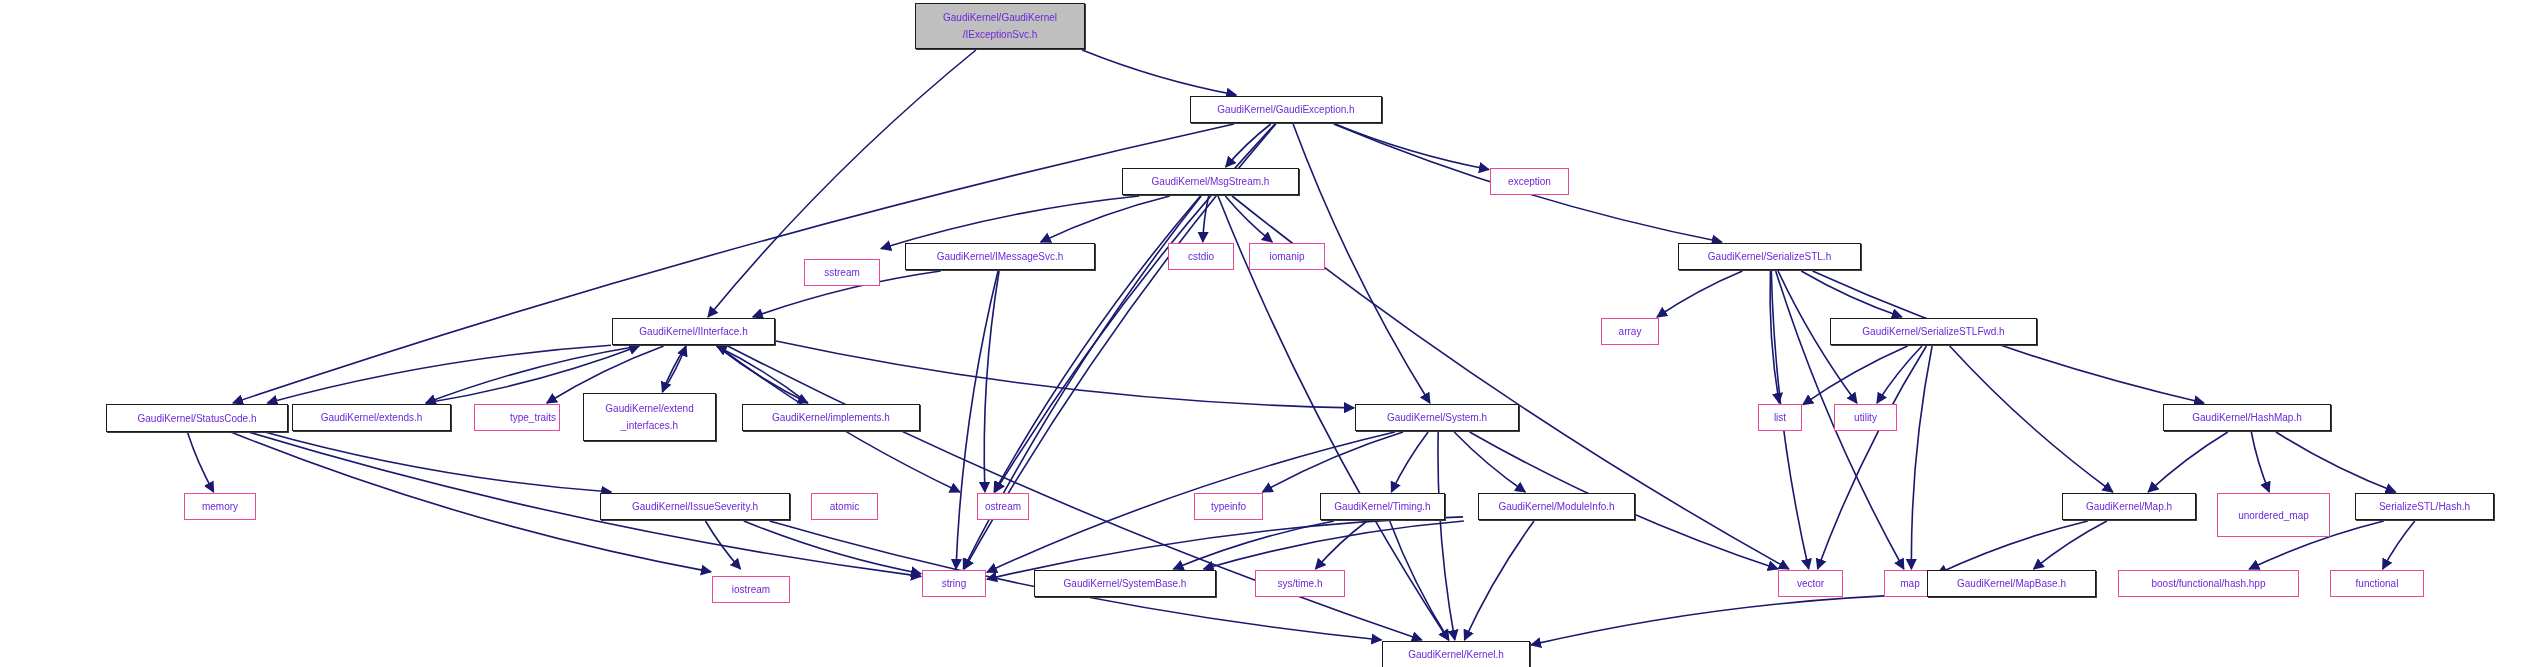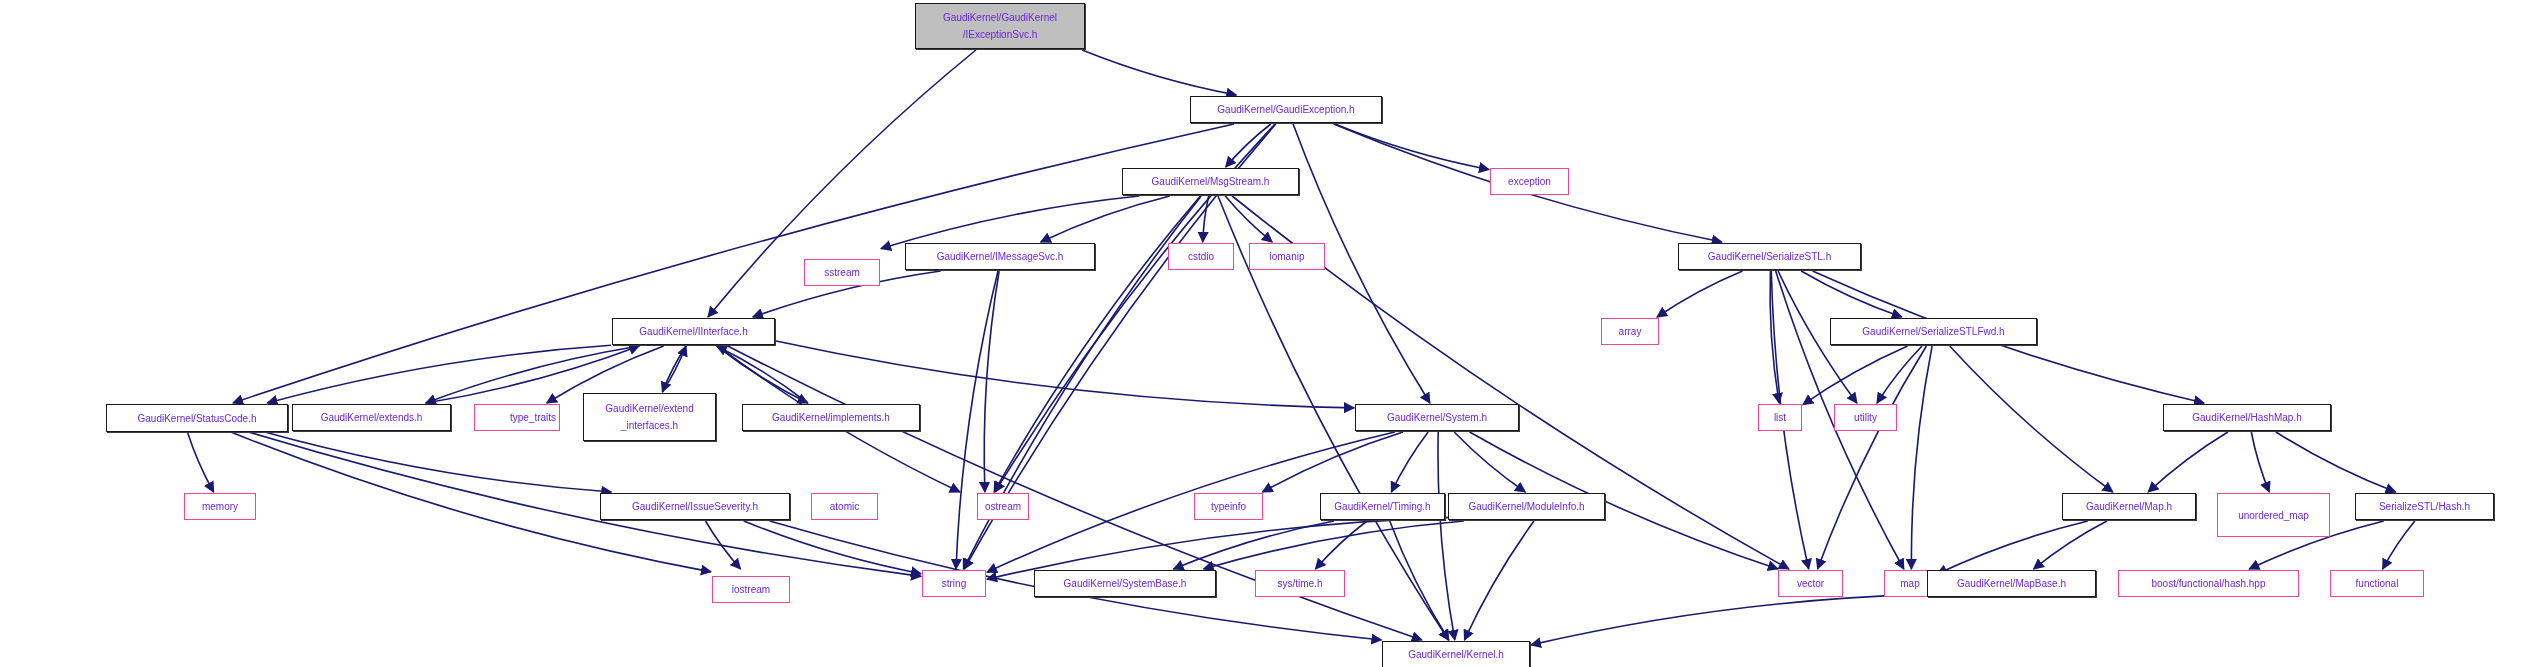"GaudiKernel/ModuleInfo.h" div.node { left: 1448px -> 1478px }
